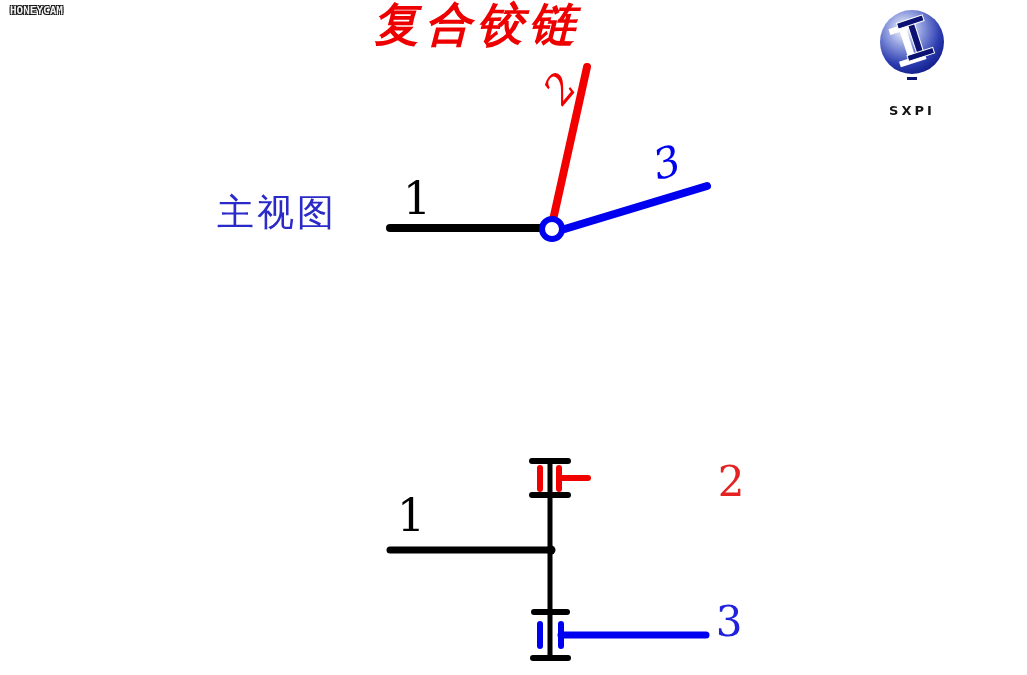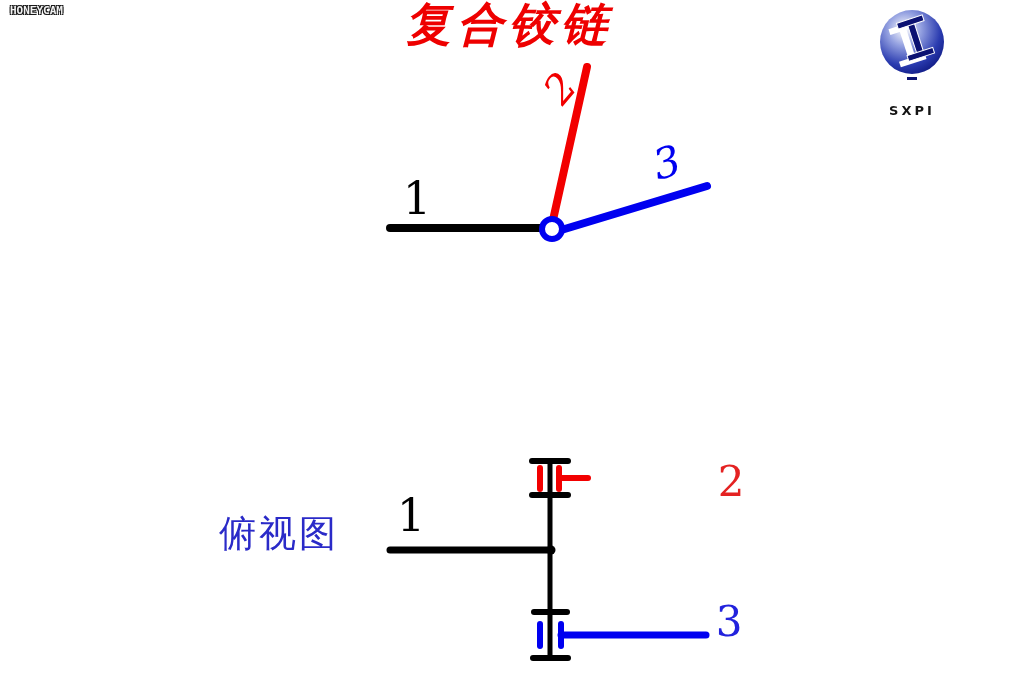"复合铰链" .title { margin-left: 32px -> none }
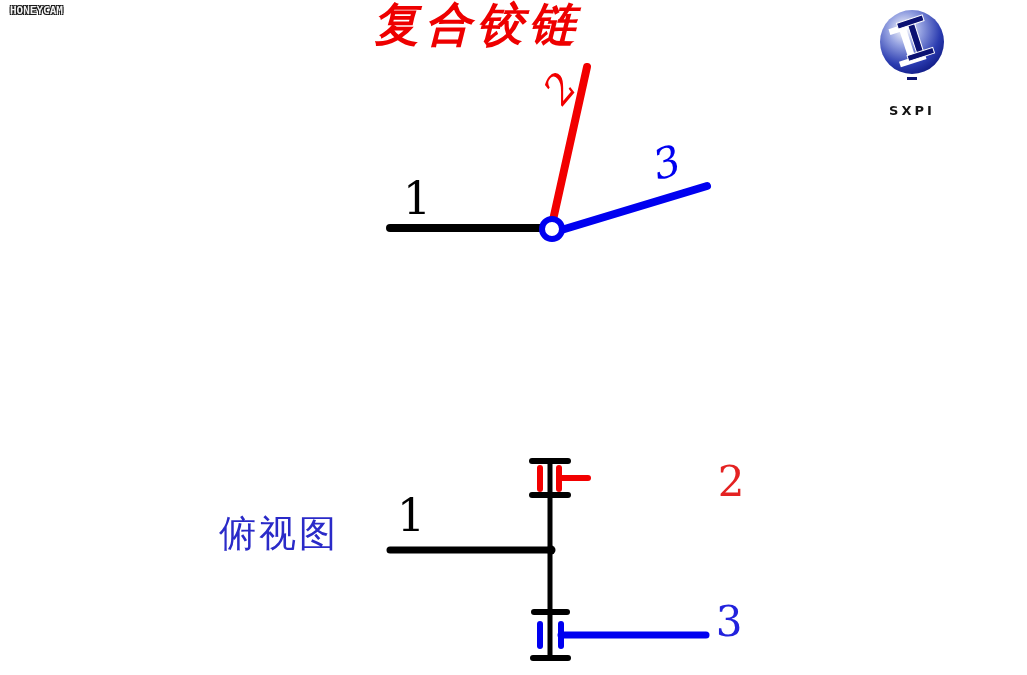"主视图" div.view-label { html: none -> <div>主视图</div> }
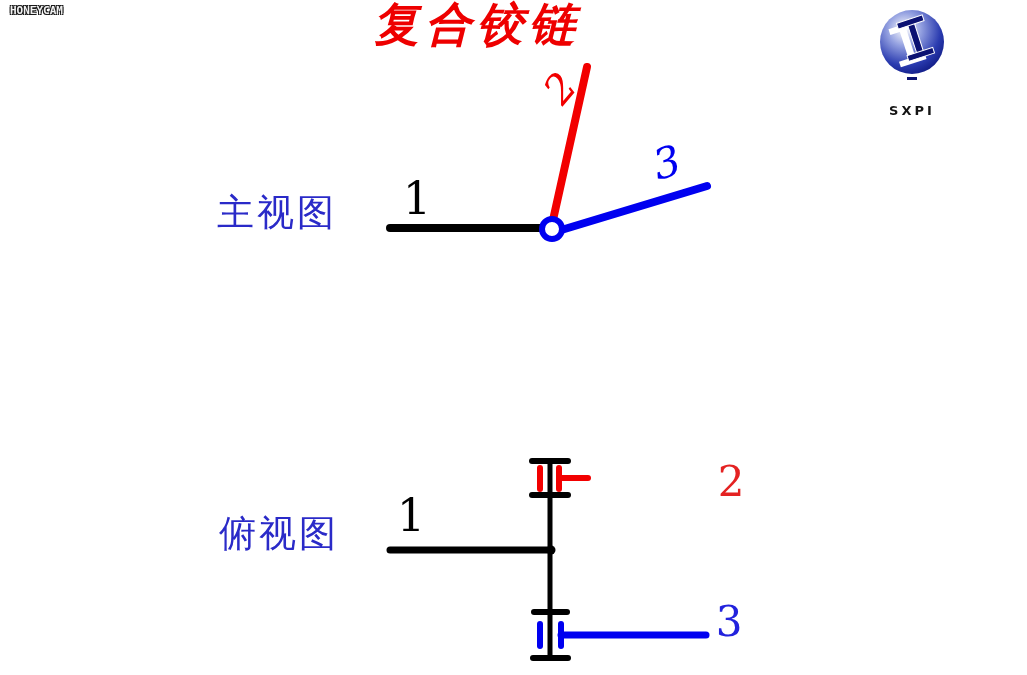"俯视图" div.view-label { html: <div>俯视图</div> -> none }
